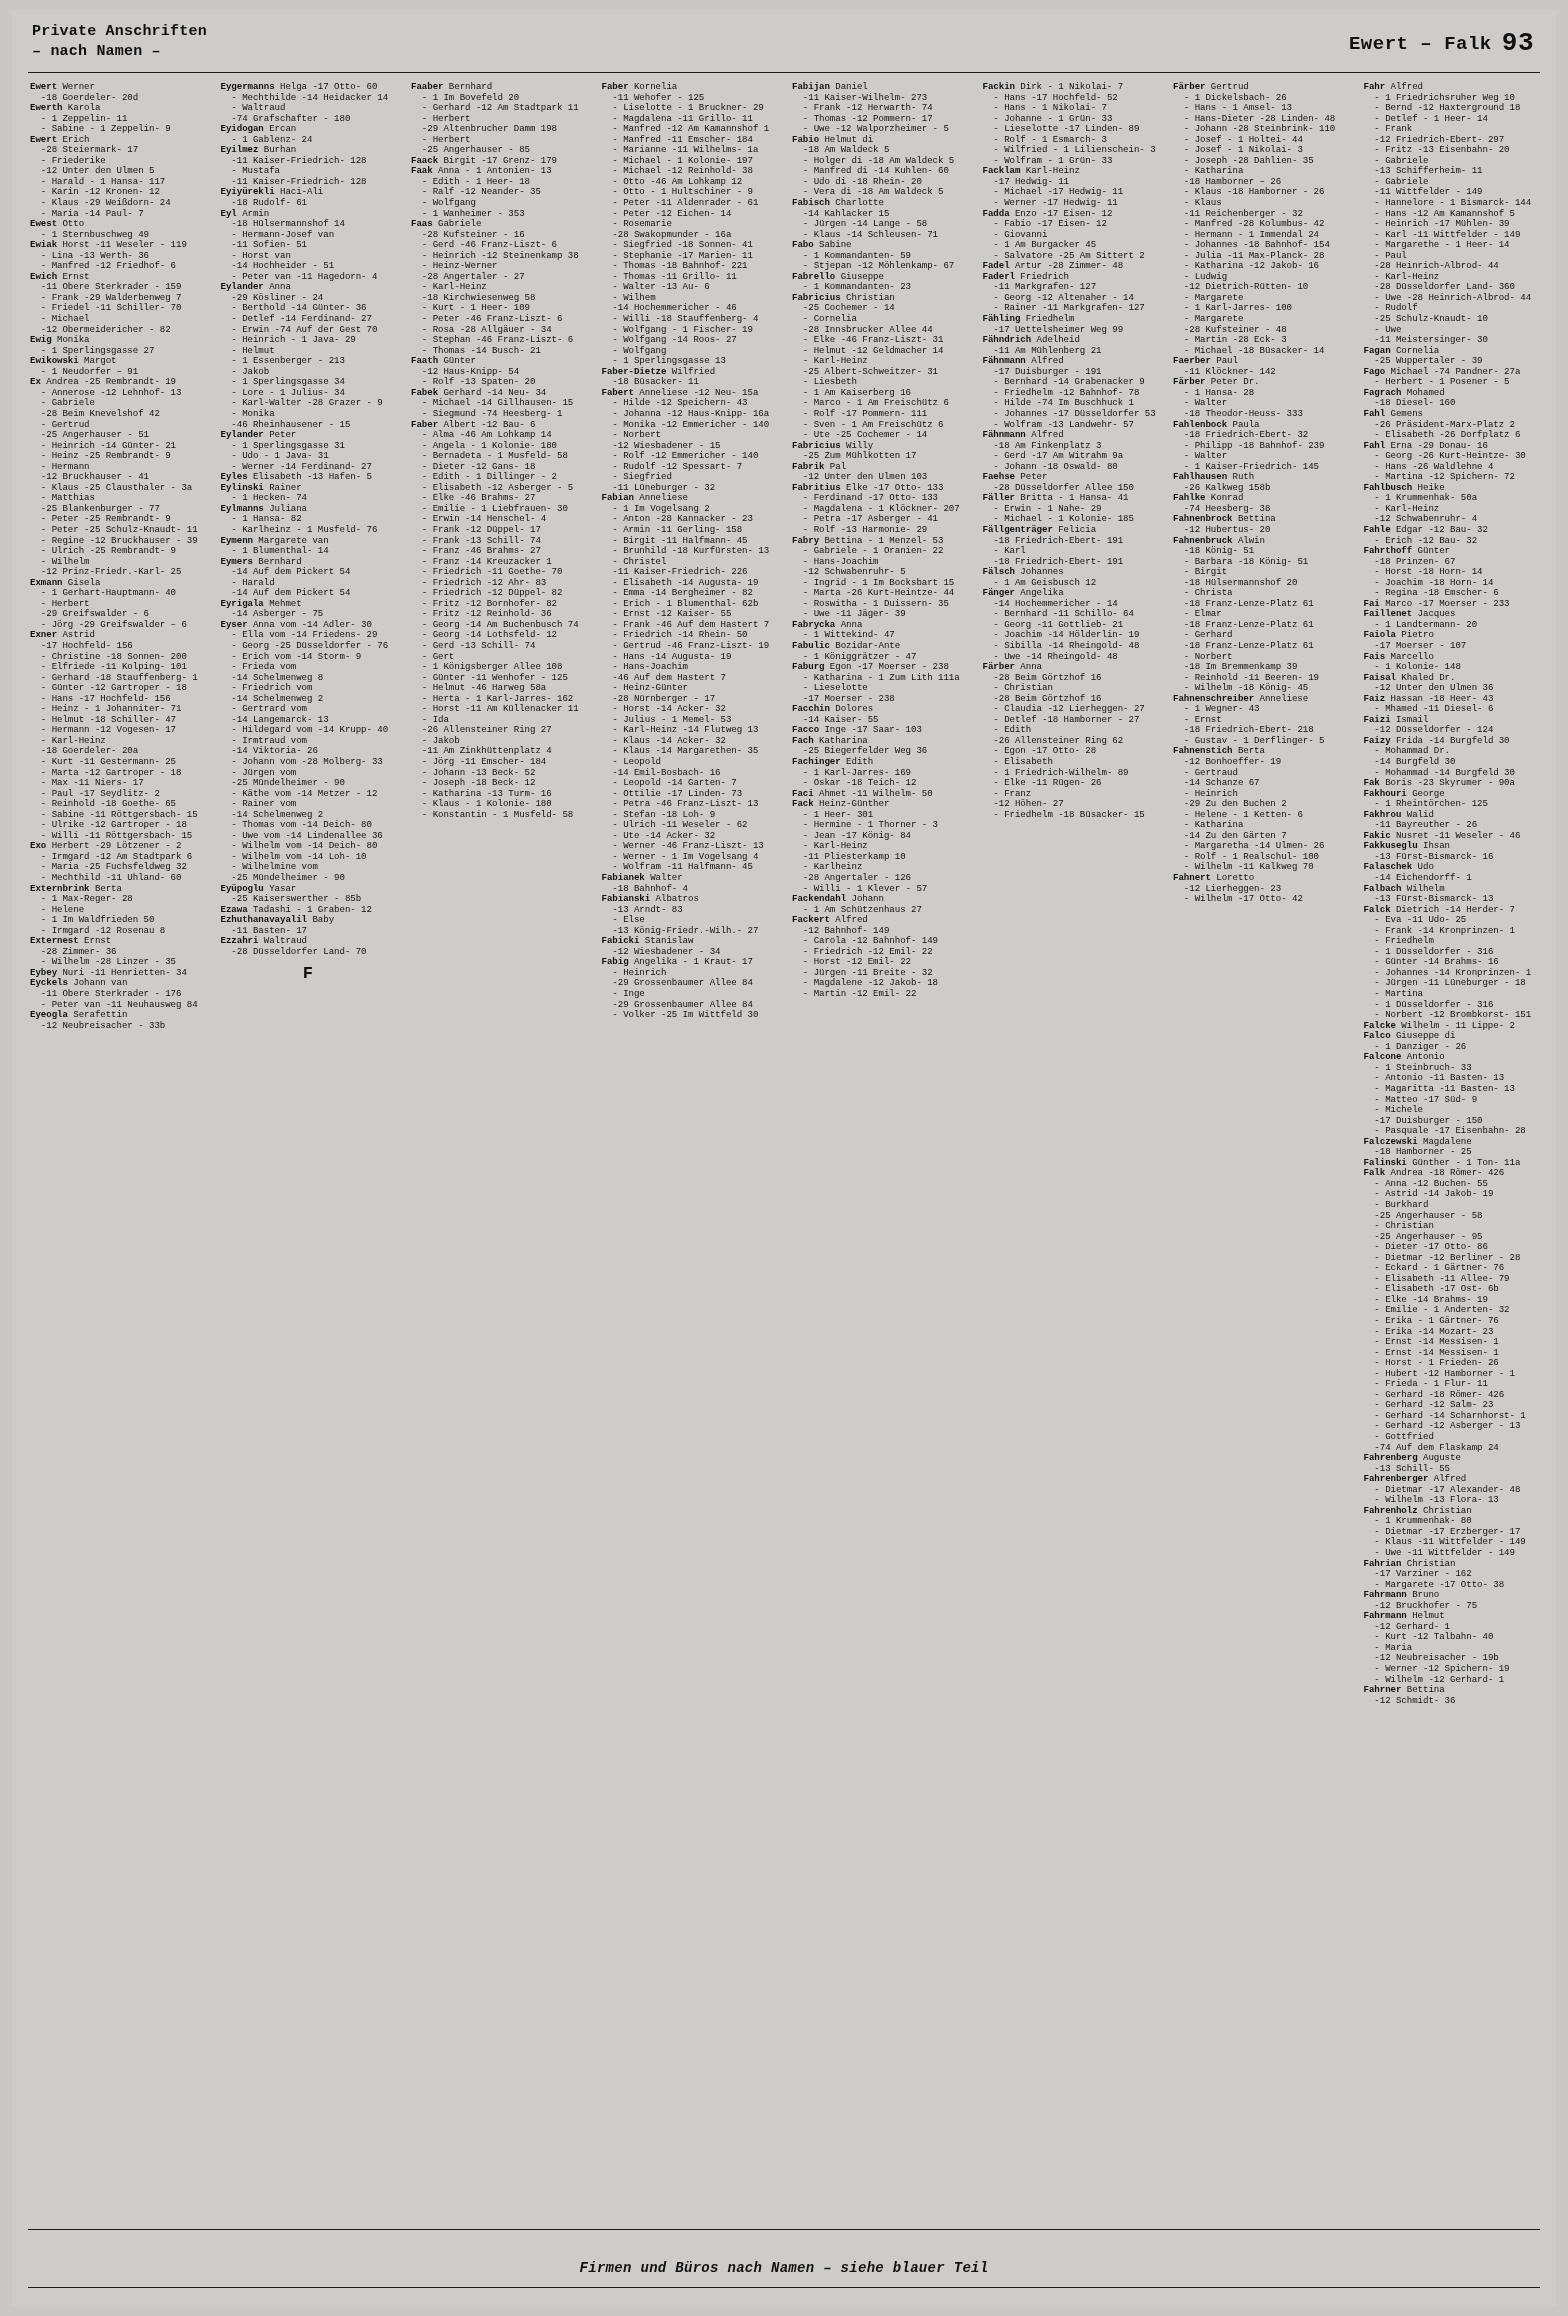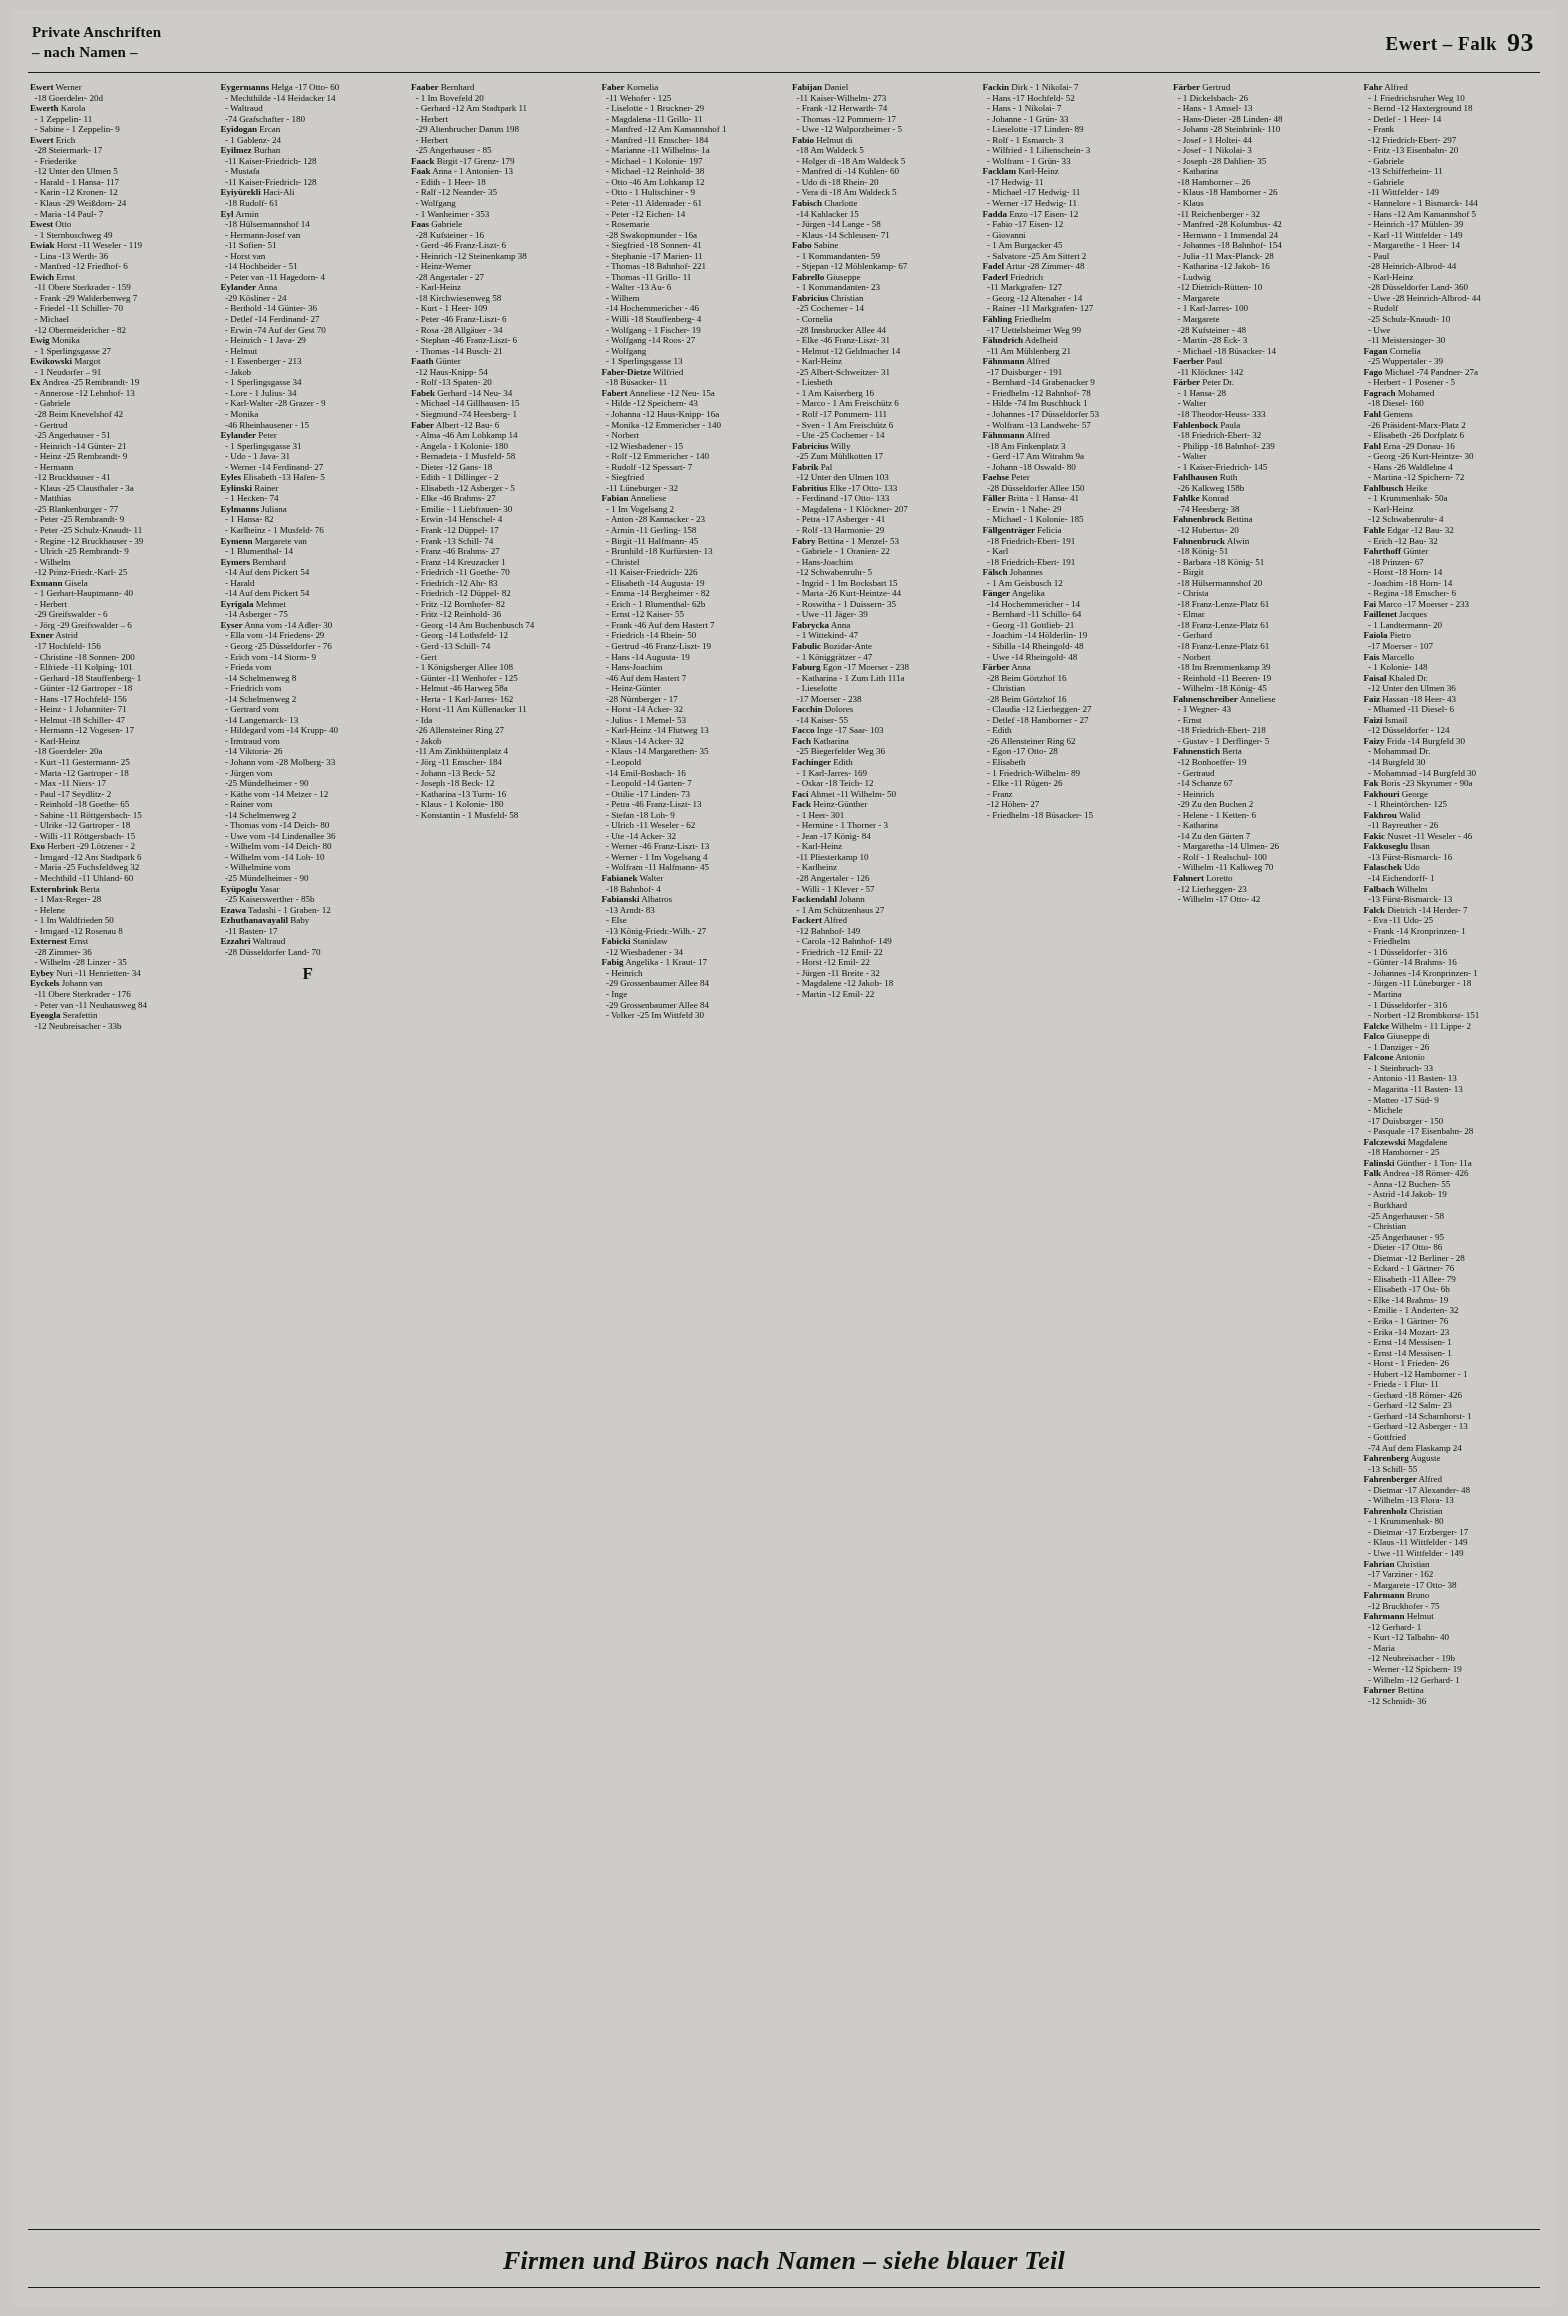"Private Anschriften" .page { font-family: Liberation Serif, serif -> Liberation Mono, monospace }
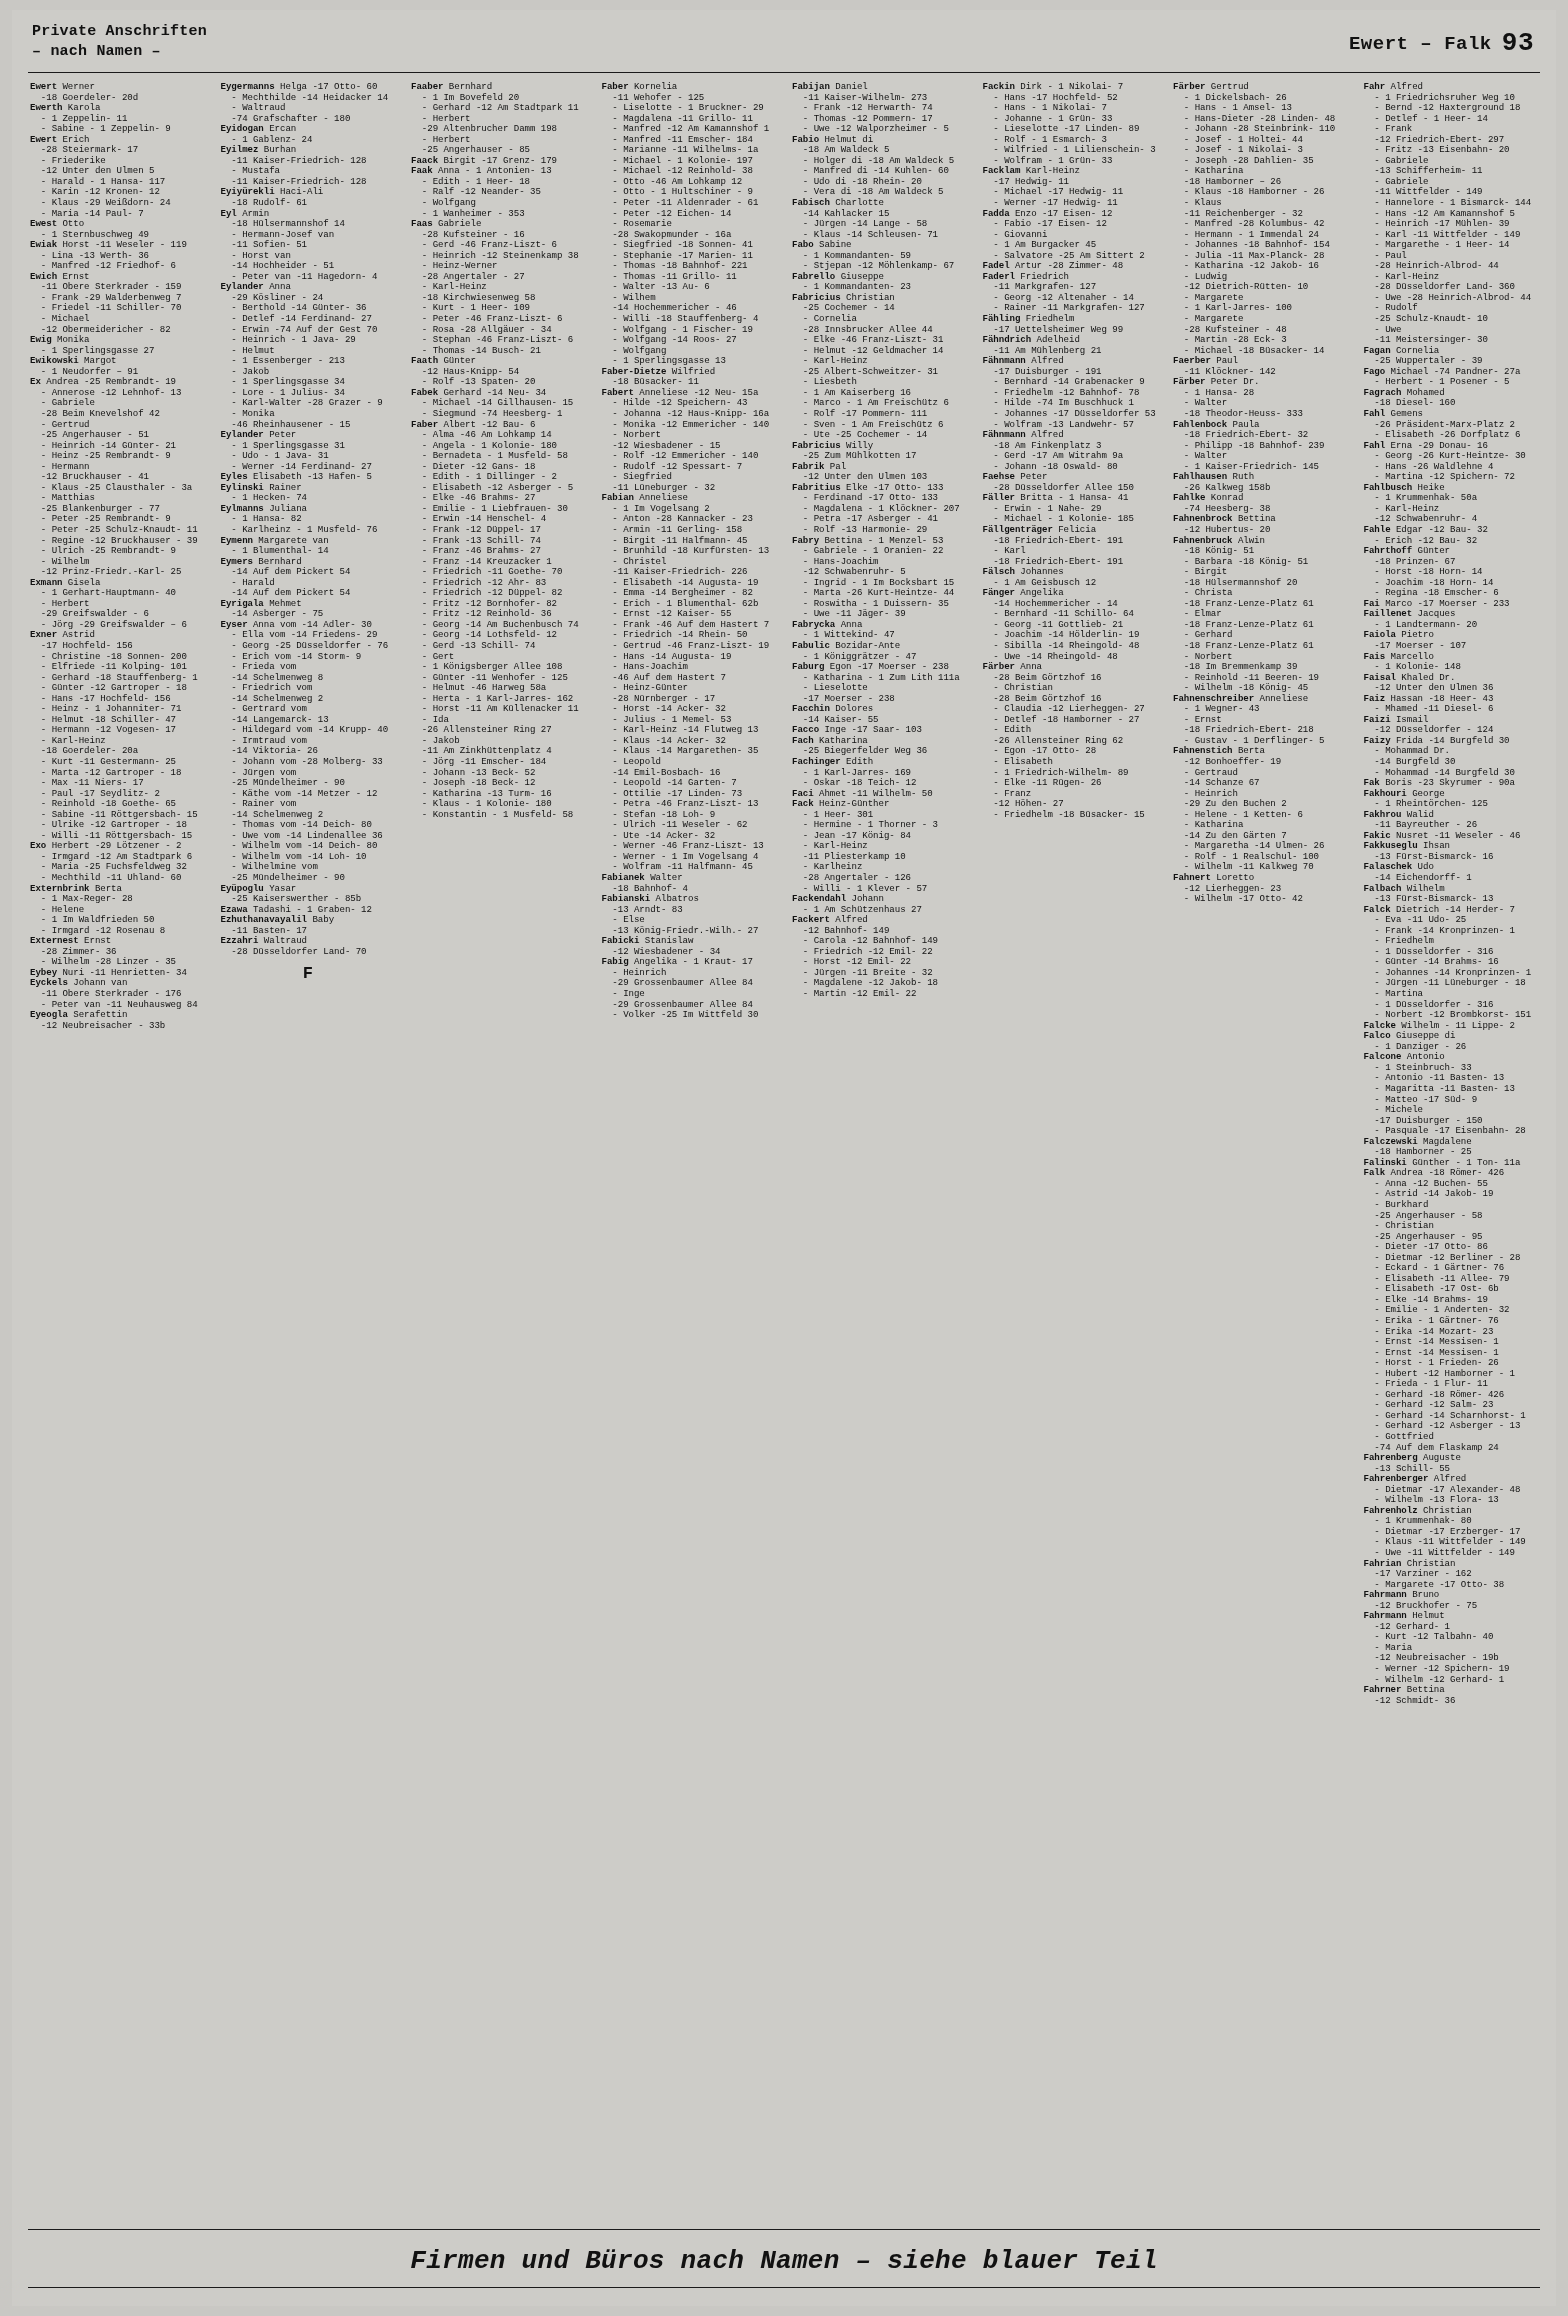"Firmen und Büros nach Namen" .footer { font-size: 26px -> 14px }
